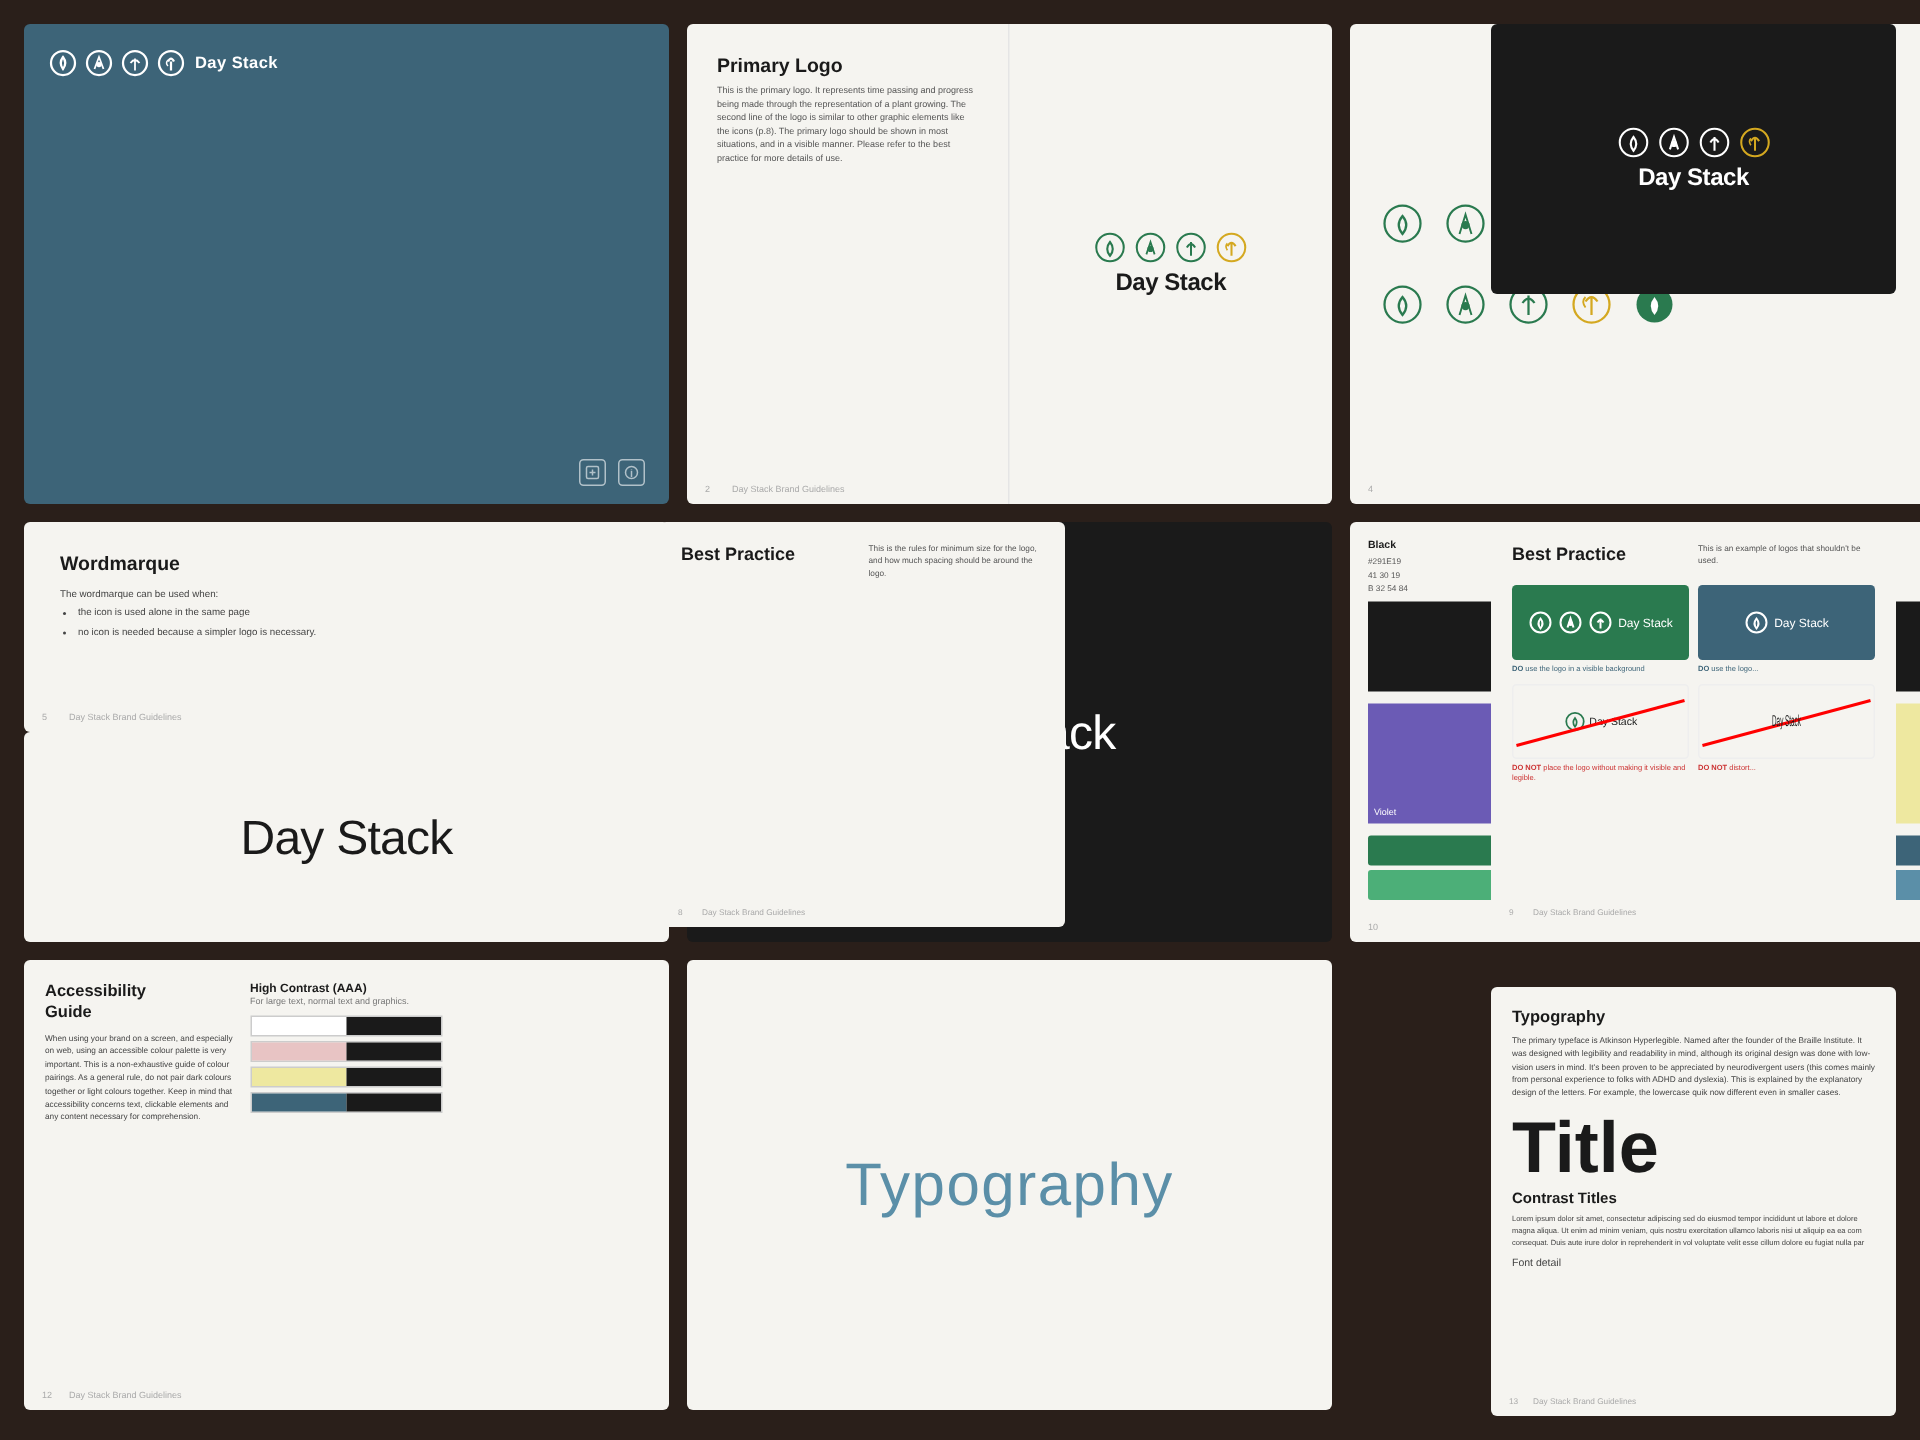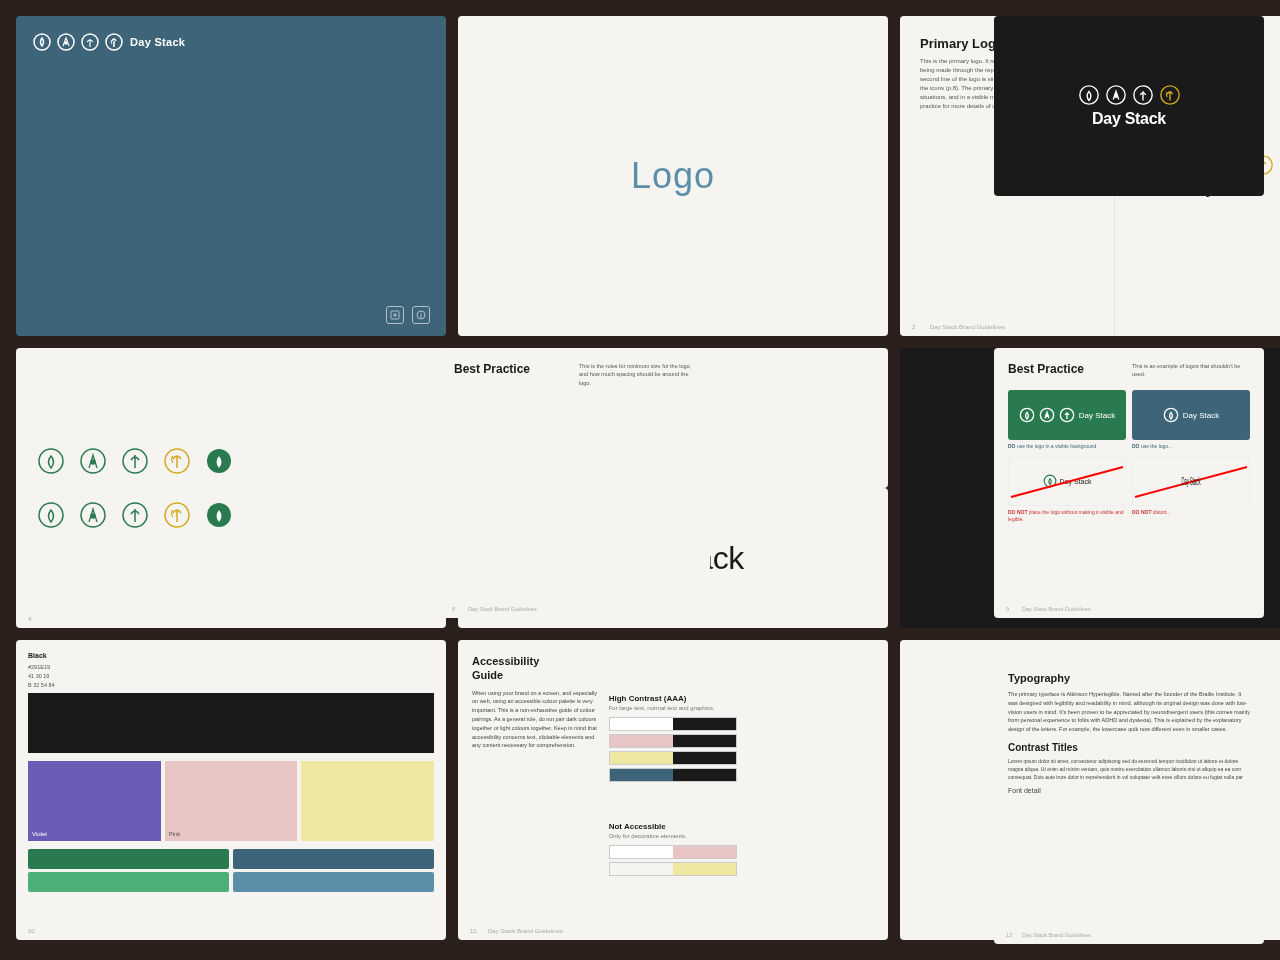"Logo" div.slide { html: <div> <div>Logo</div> </div> -> none }
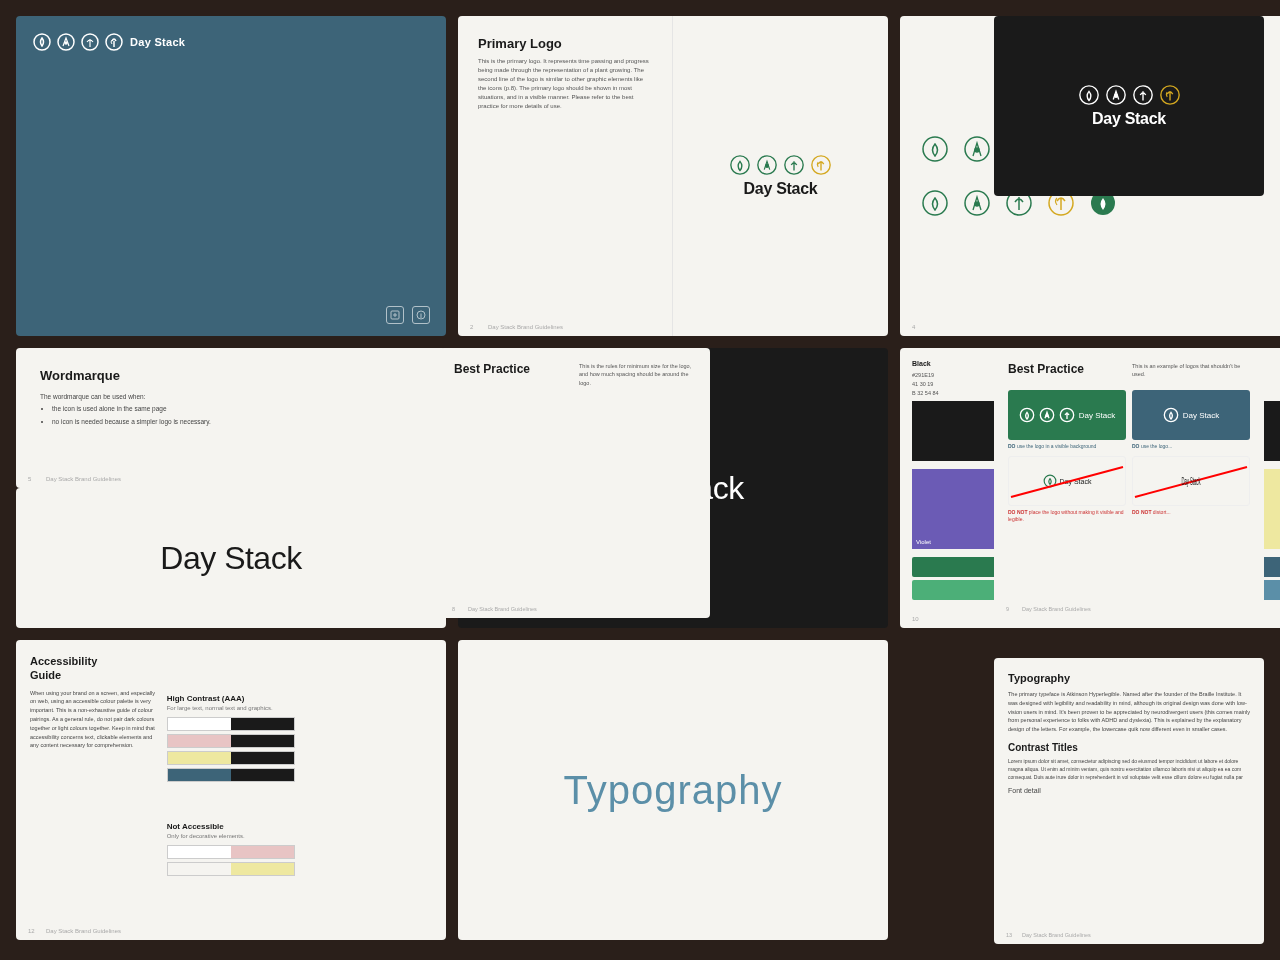"High Contrast (AAA)" .contrast-heading { margin-top: 40px -> none }
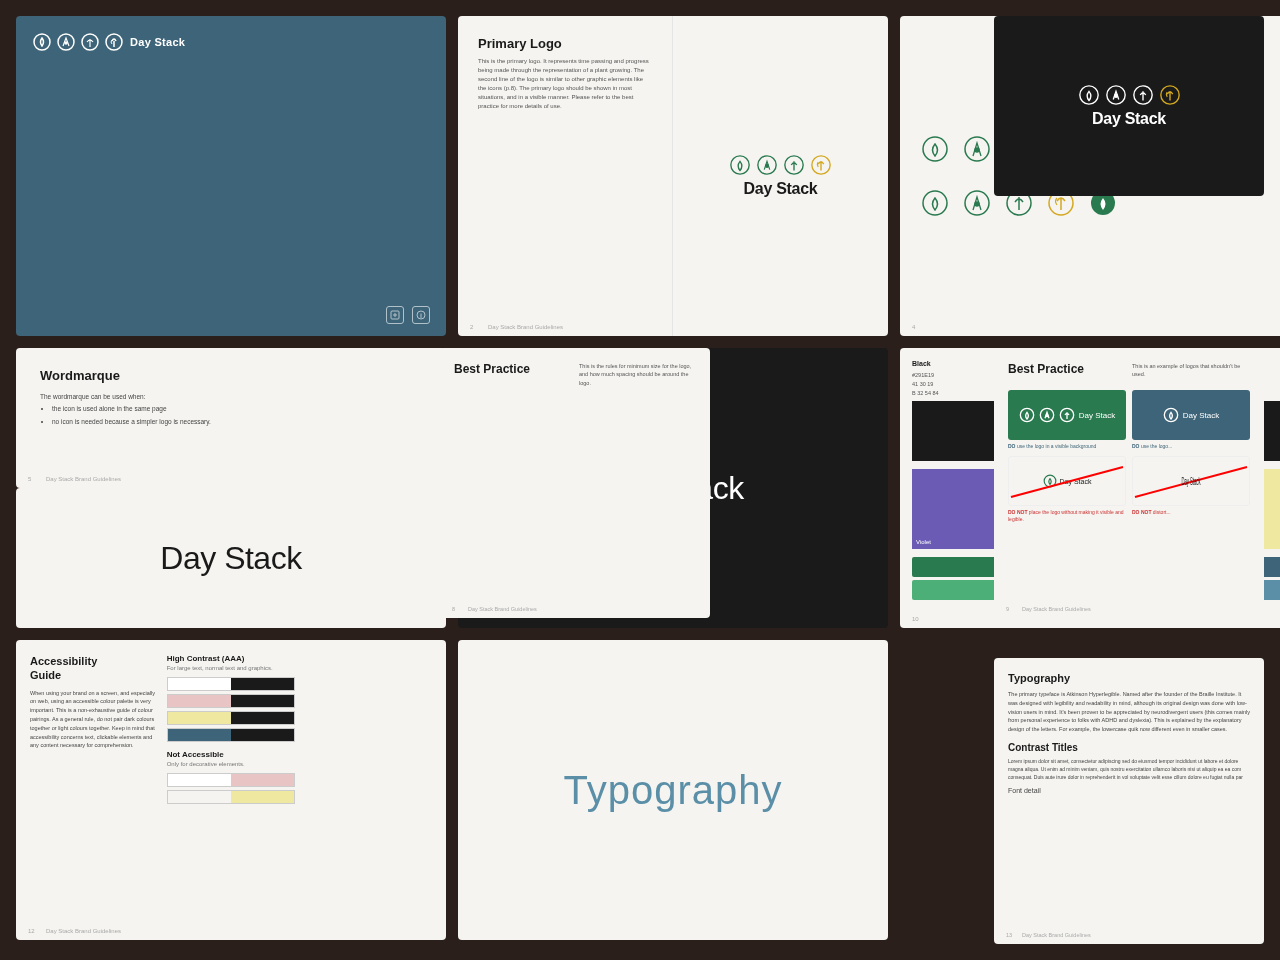"Not Accessible" div { html: <div> <div>Not Accessible</div> <div>Only for decorative elements.</div> <div> <div> <div></div> <div></div> </div> <div> <div></div> <div></div> </div> </div> </div> -> none }
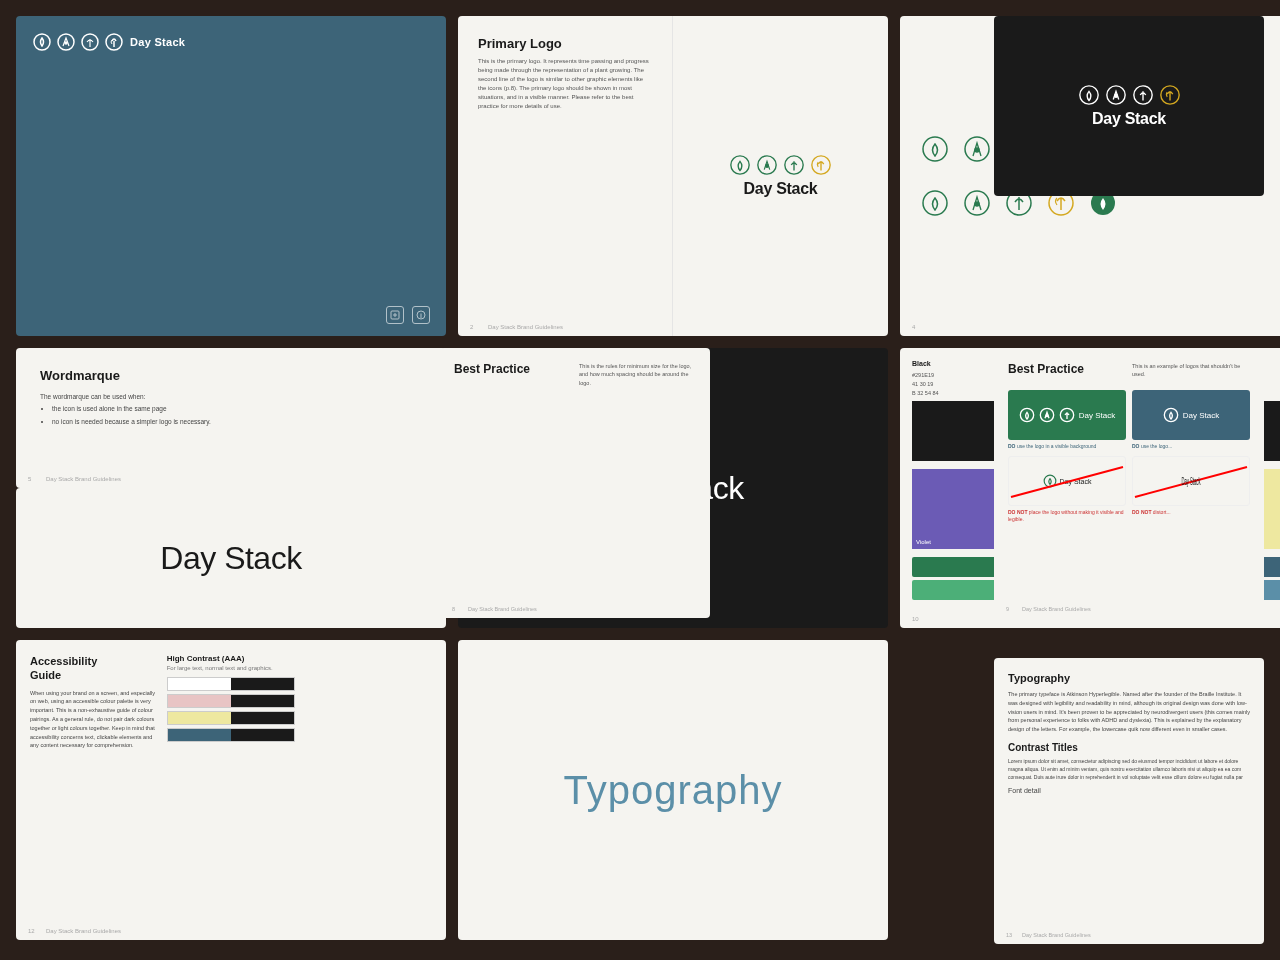"Title" div.typo-title-display { html: none -> <div>Title</div> }
